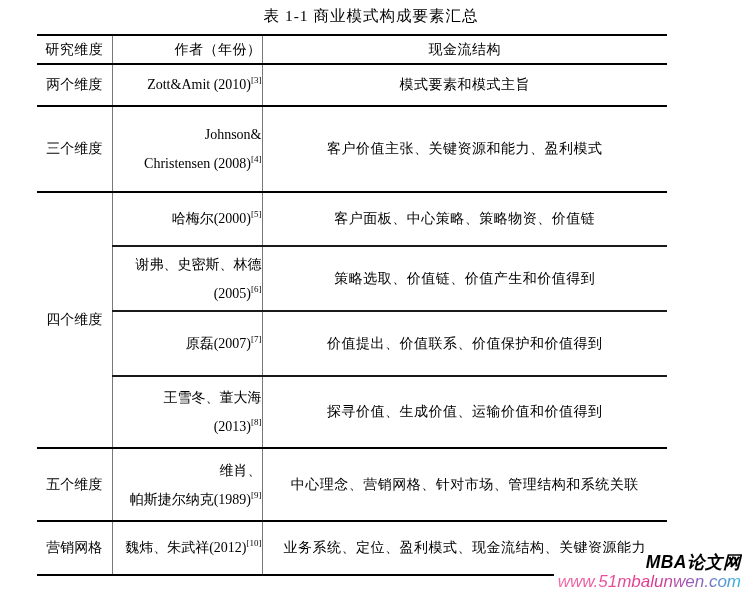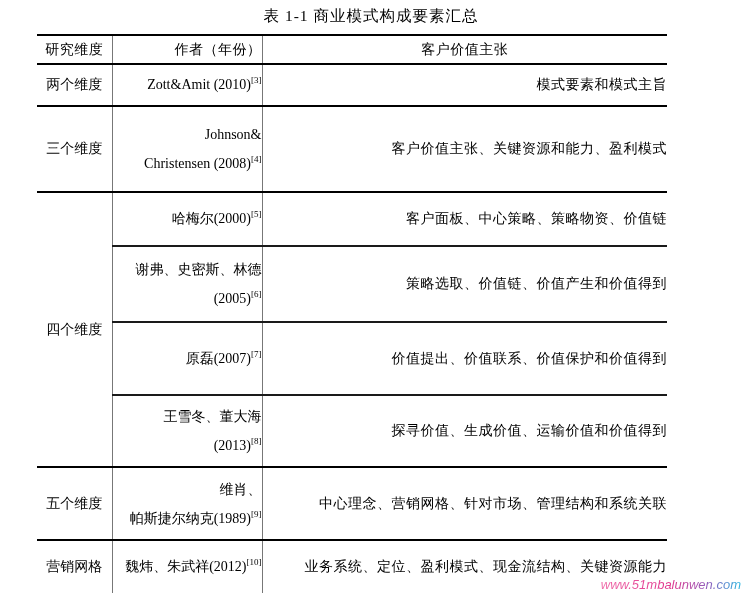"客户价值主张" th.c3 { text: 客户价值主张 -> 现金流结构 }
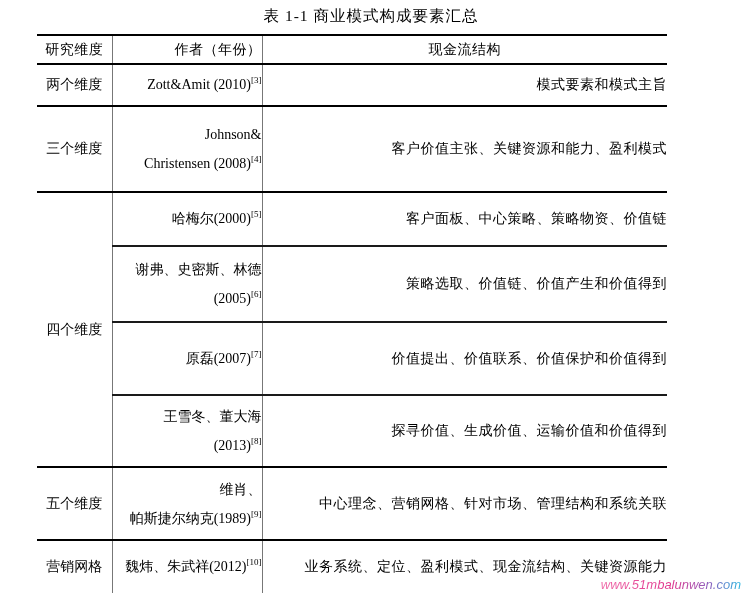"模式要素和模式主旨" .c3 { text-align: right -> center }
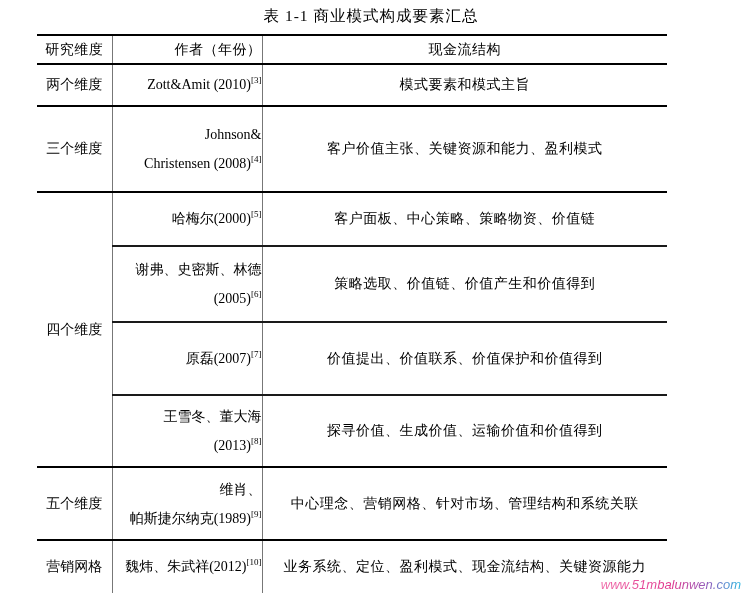"谢弗、史密斯、林德" tr { height: 76px -> 65px }
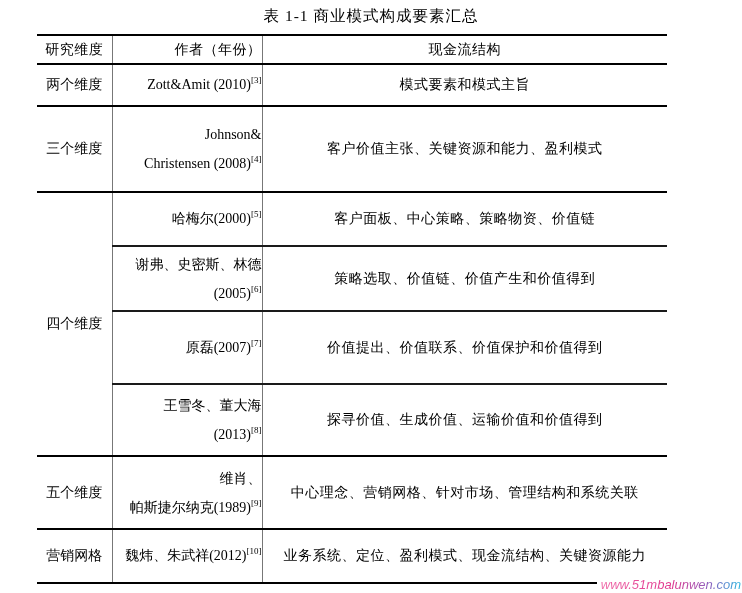"原磊(2007)[7]" tr { height: 73px -> 65px }
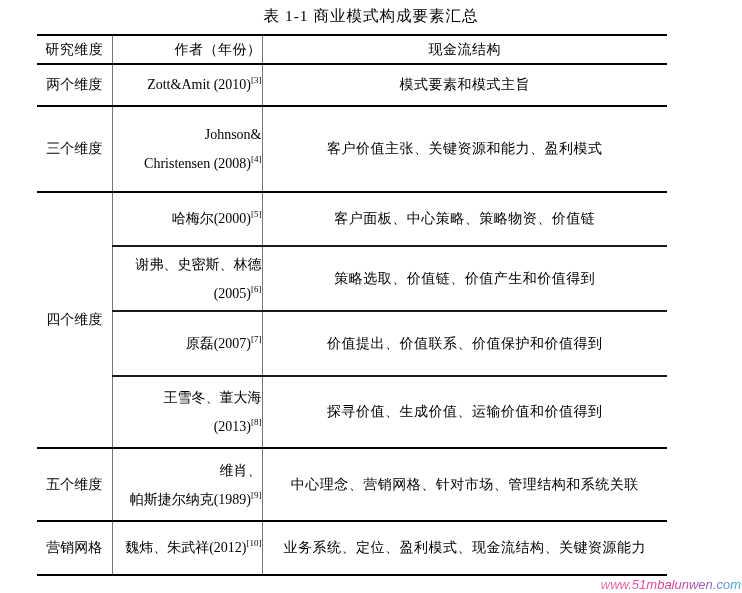"MBA论文网" span.wm-name { html: none -> <span>MBA论文网</span> }
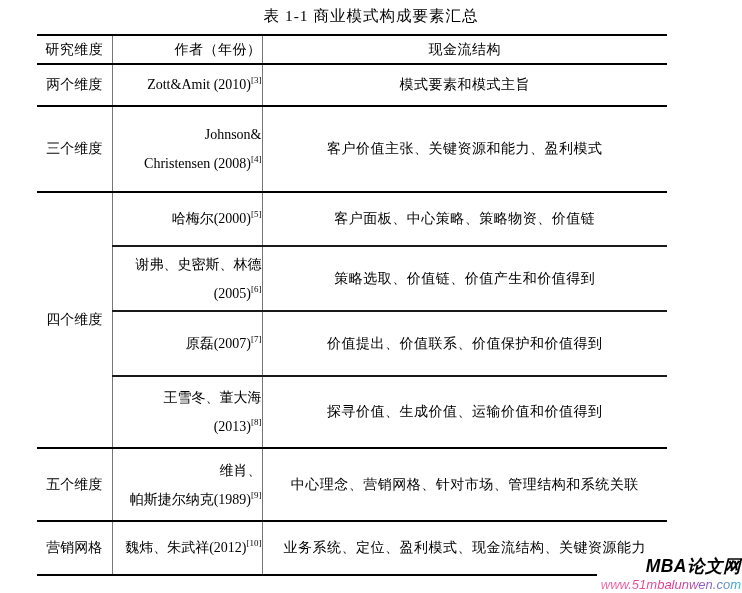"www.51mbalunwen.com" .wm-url { font-size: 13px -> 17px }
